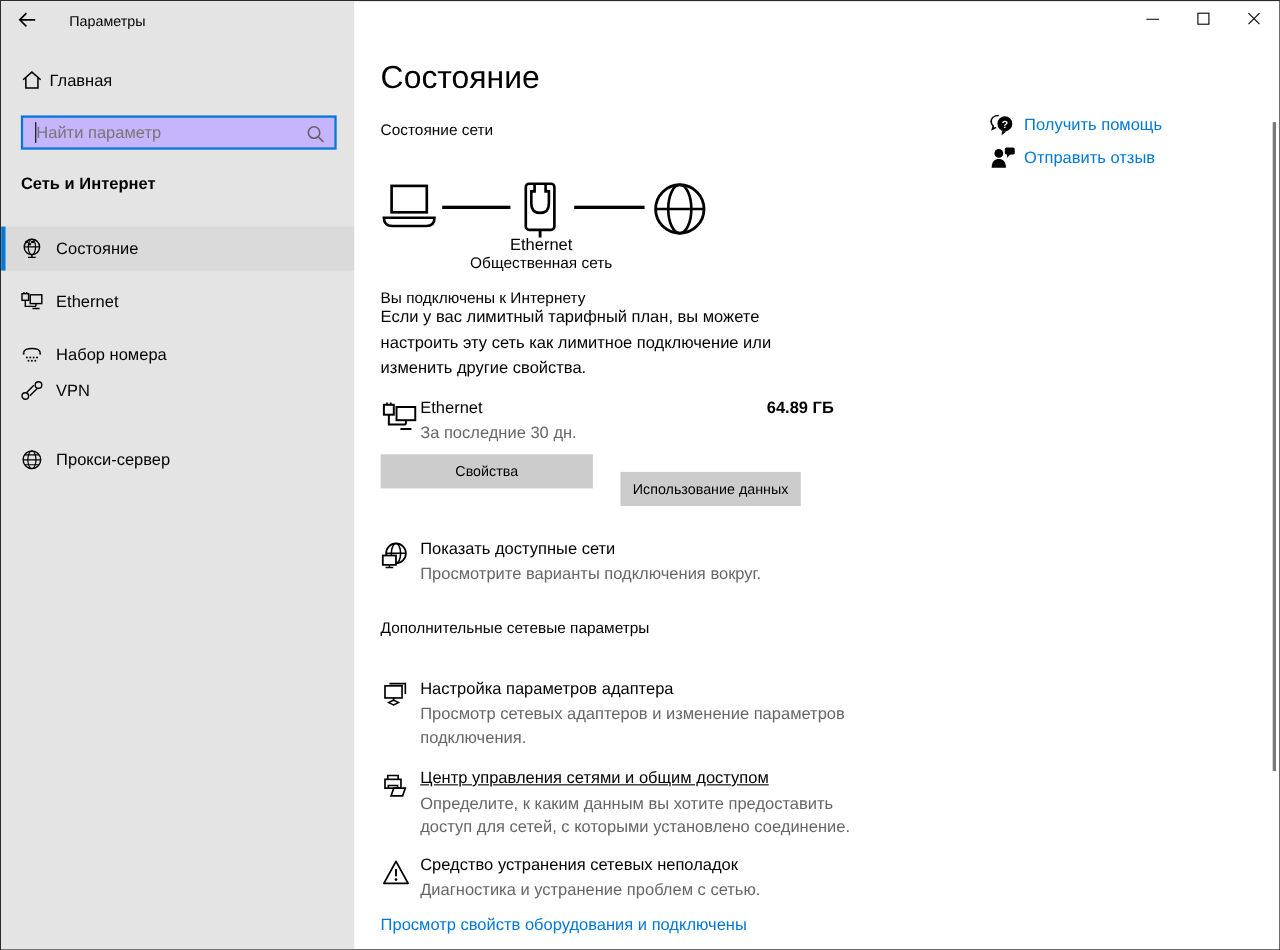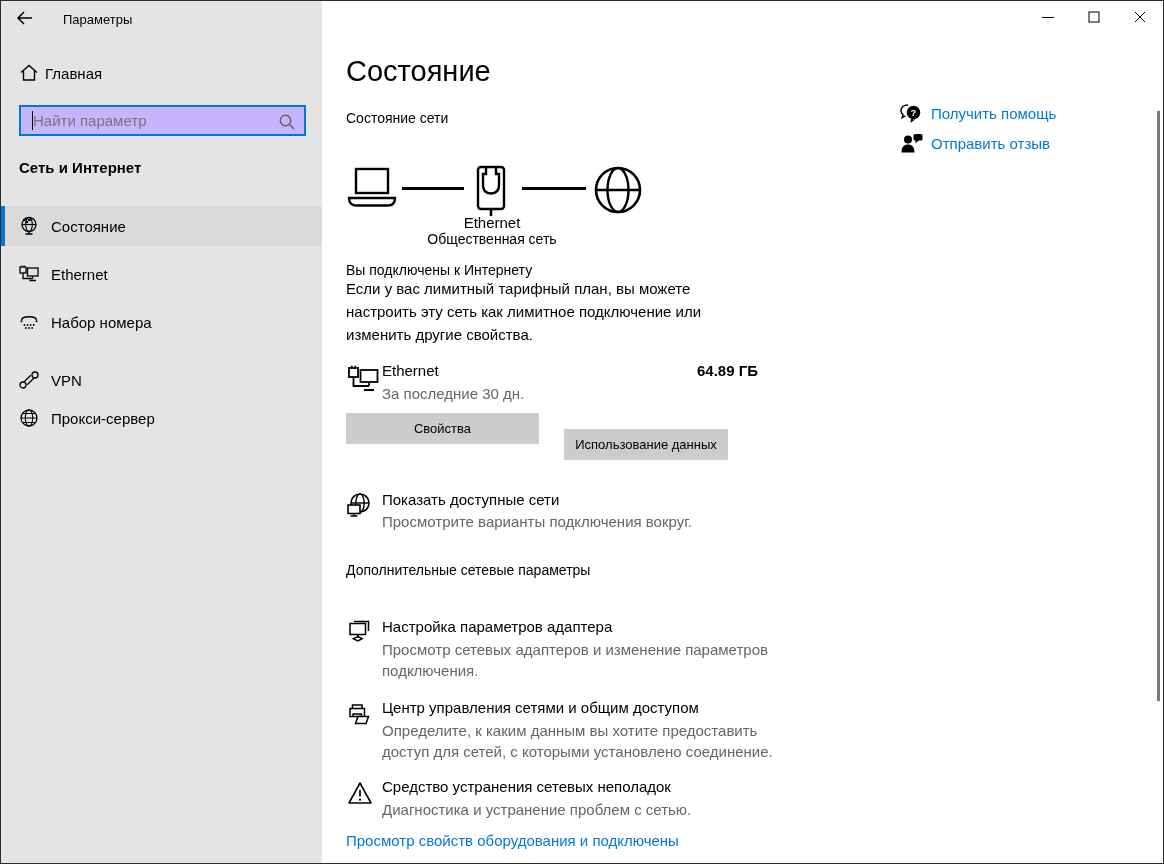"VPN" div.abs { top: 359px -> 334px }
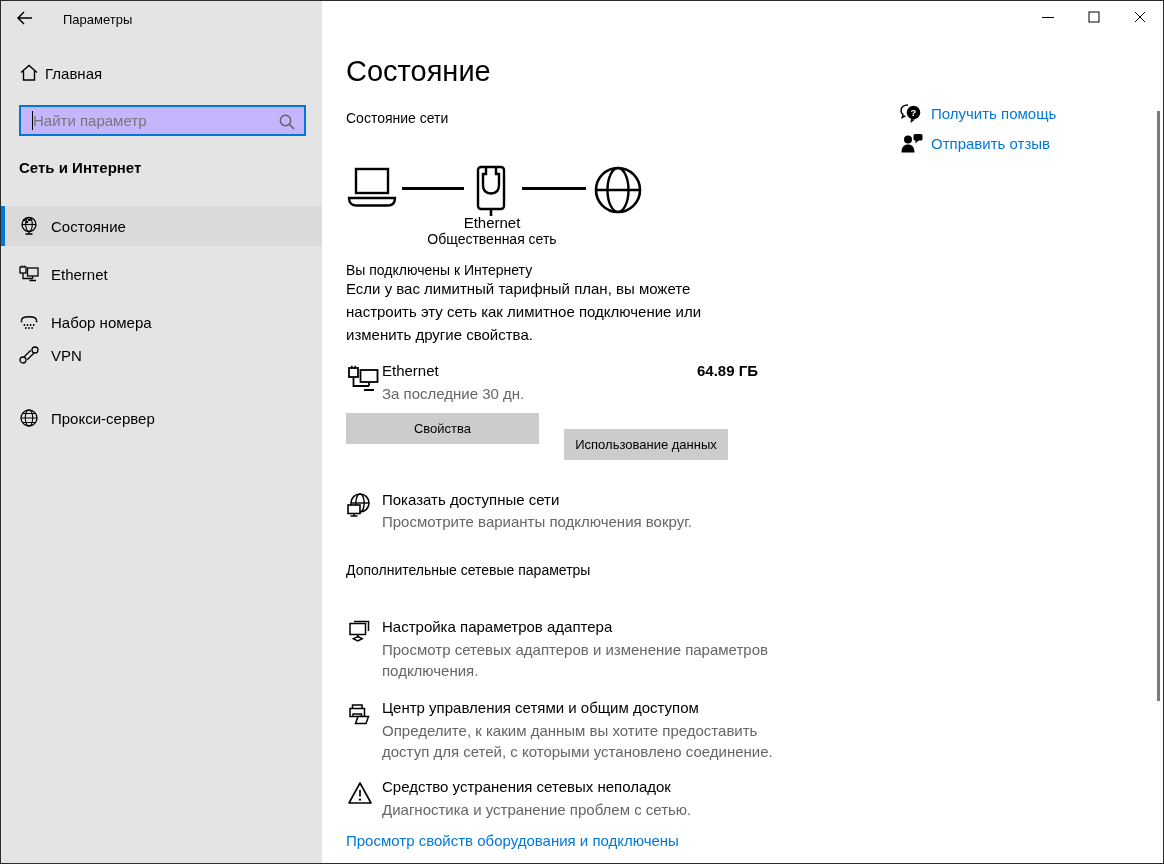"Центр управления сетями и общим" div.abs { text-decoration: none -> underline }
